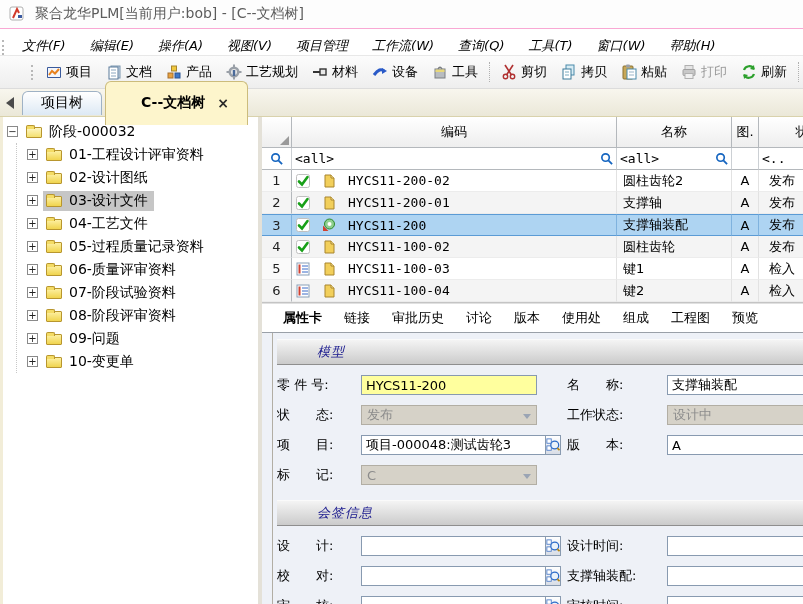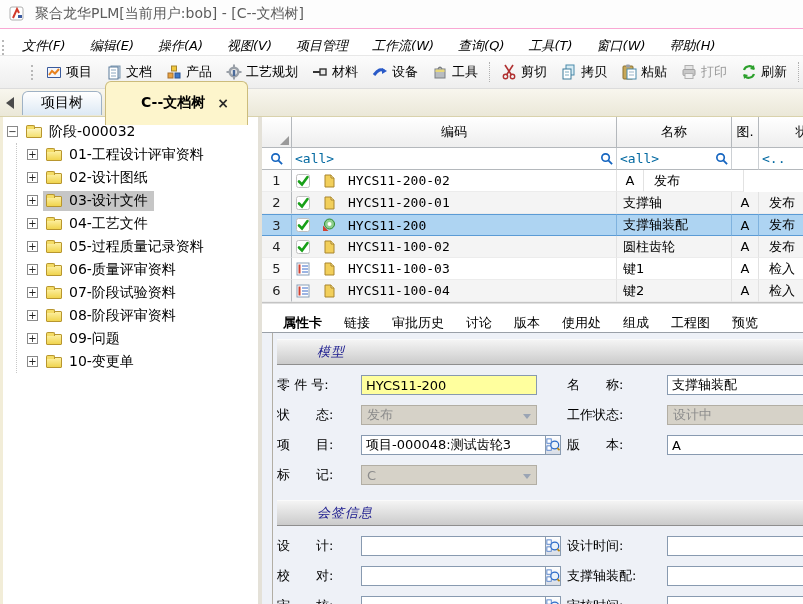"<all>" .gf { color: #0369a1 -> #000000 }
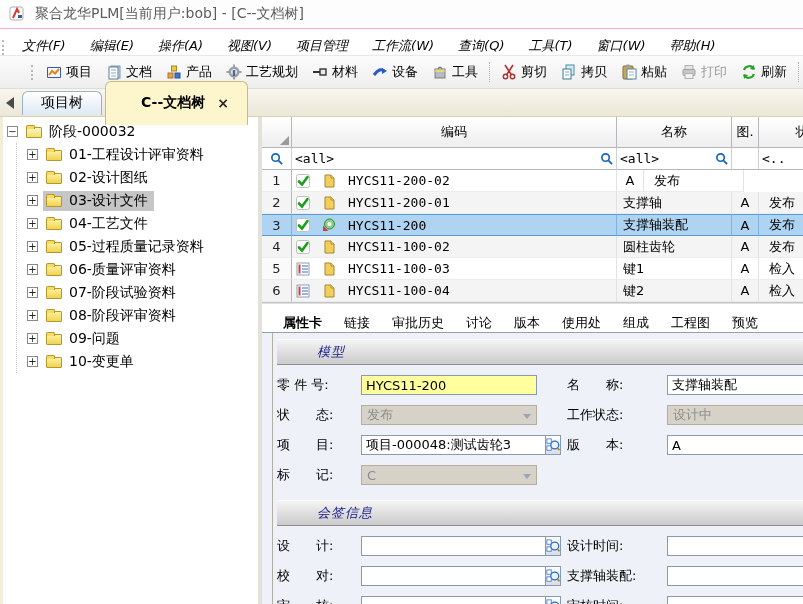"圆柱齿轮2" div.name { html: none -> <div>圆柱齿轮2</div> }
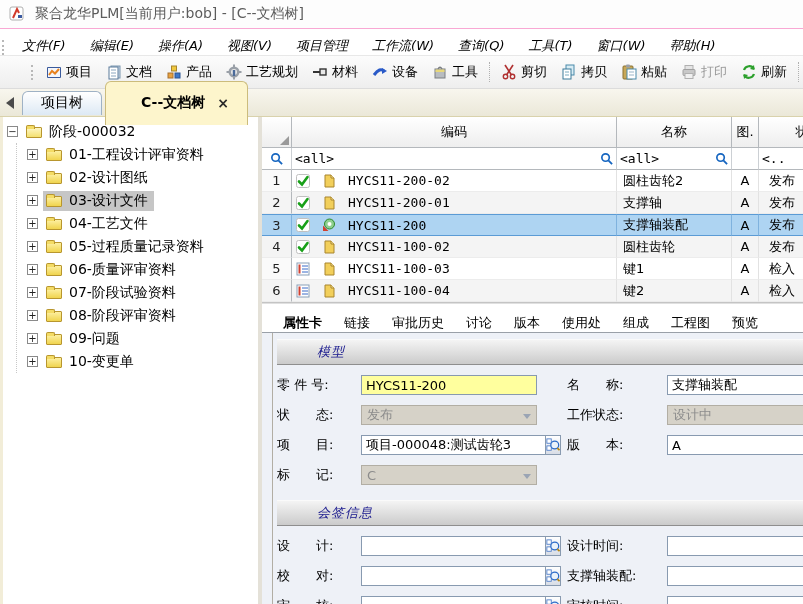"属性卡" .dtabs { align-items: flex-end -> center }
